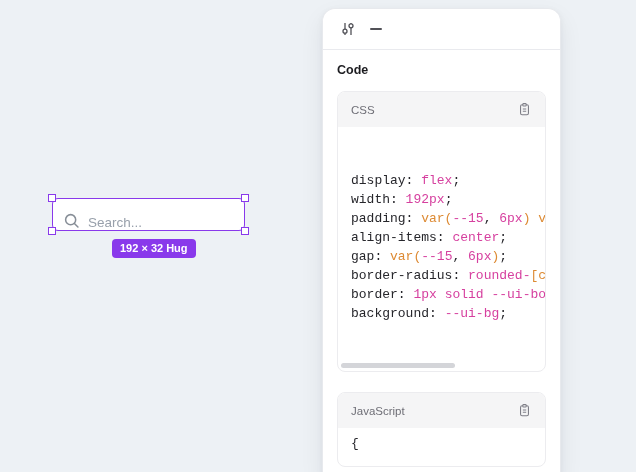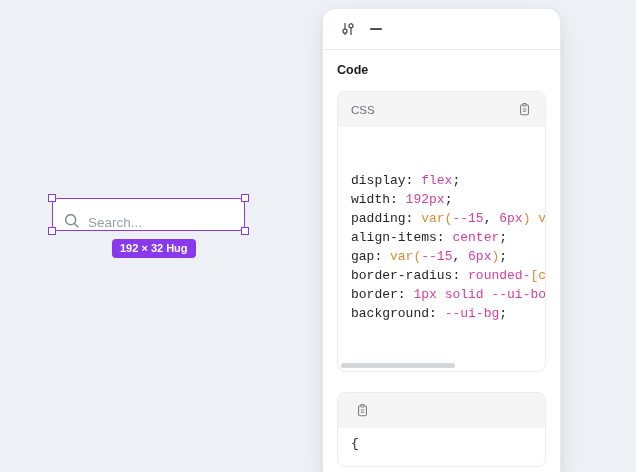"JavaScript" span.code-block-label { html: none -> <span>JavaScript</span> }
